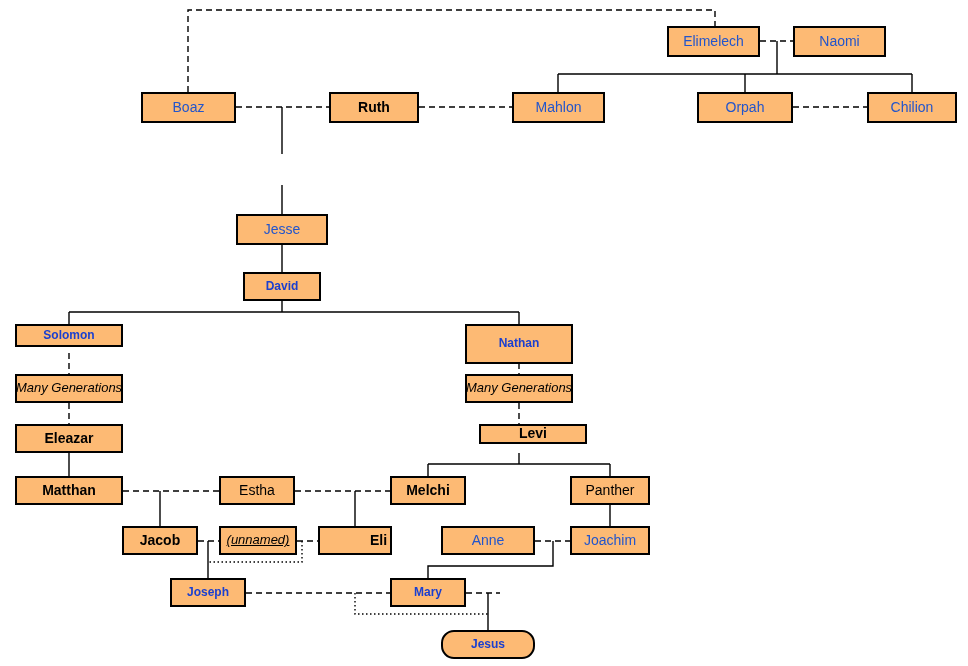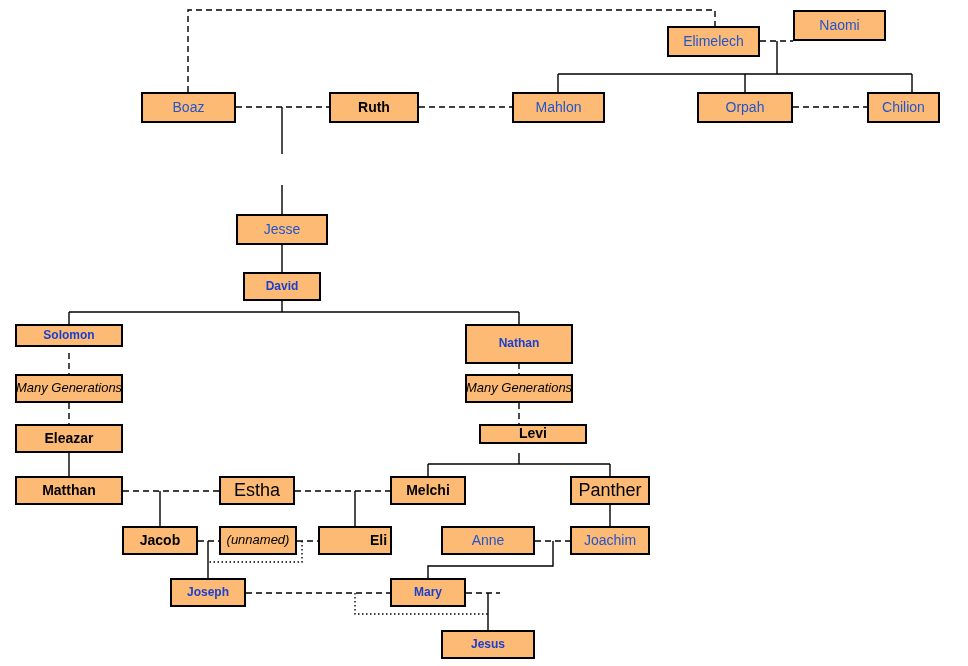"Naomi" div.node { top: 10px -> 26px }
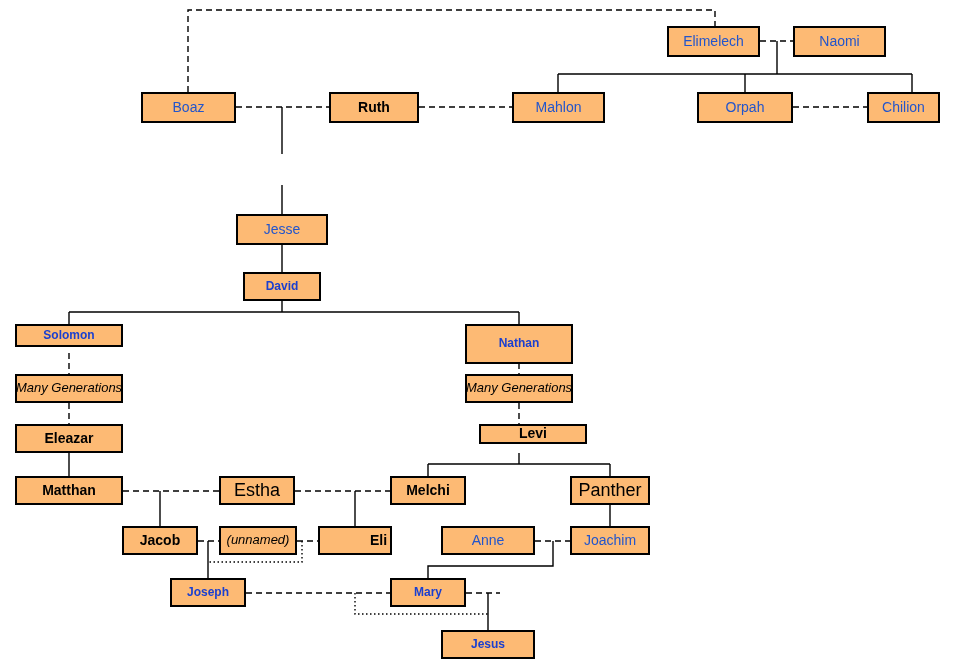"Chilion" div.node { width: 73px -> 90px }
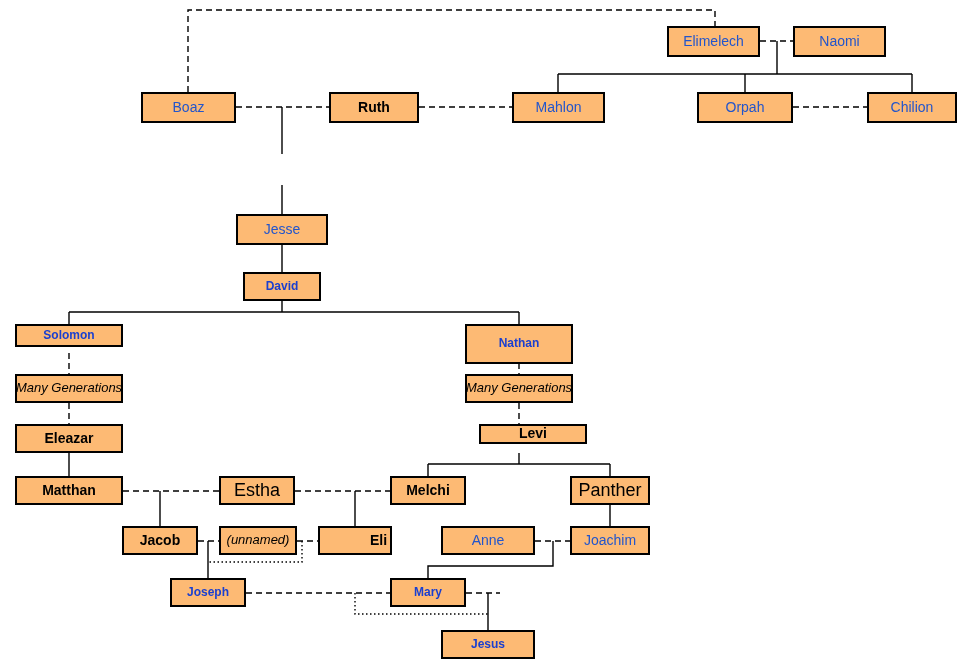"Estha" .st-black { font-size: 18px -> 14px }
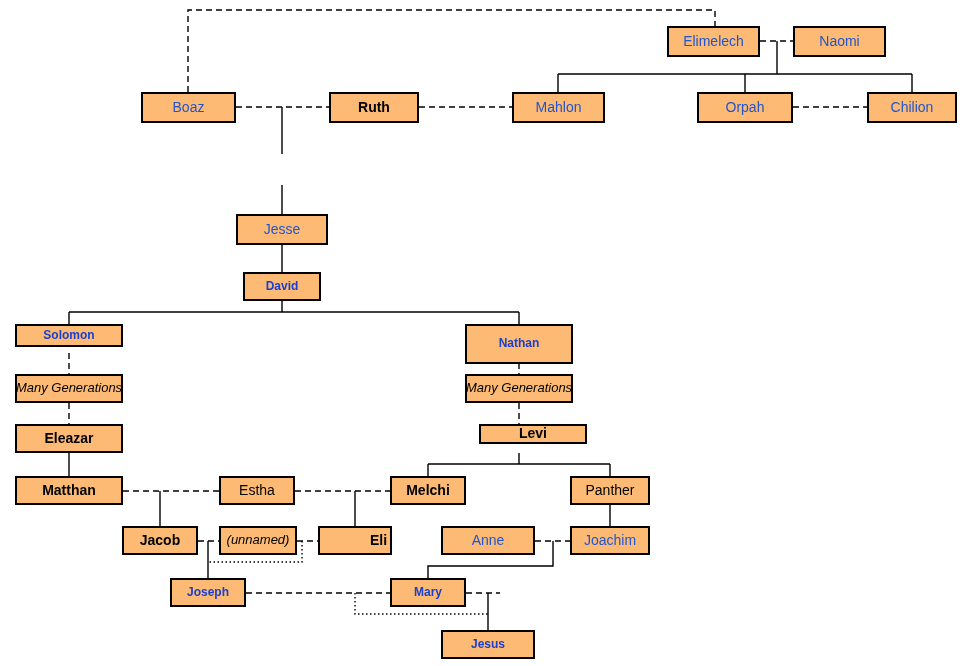"(unnamed)" div.node { text-decoration: none -> underline }
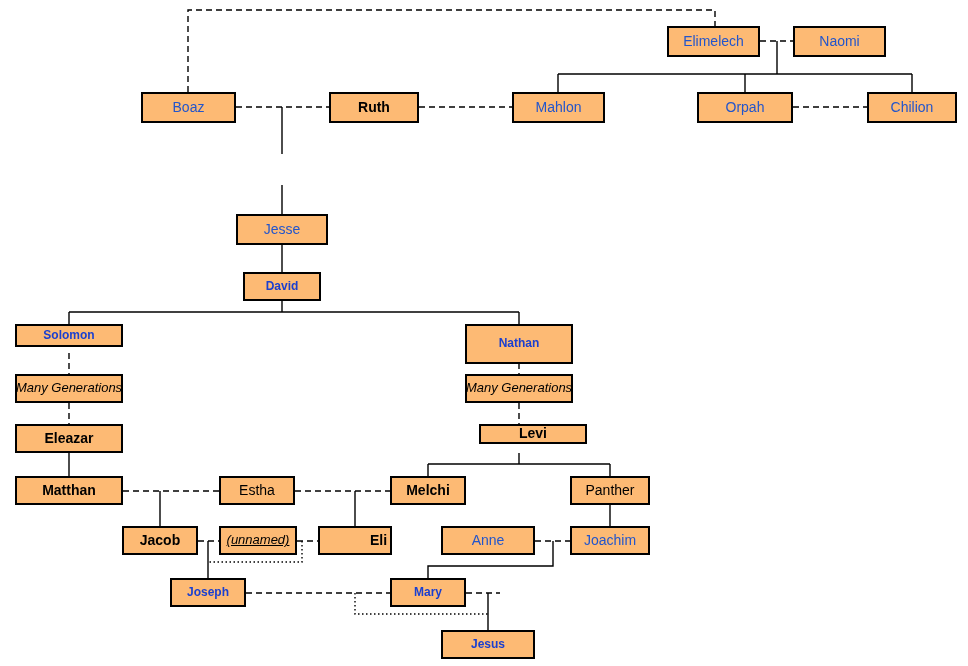"Jesus" div.node { border-radius: none -> 13px }
